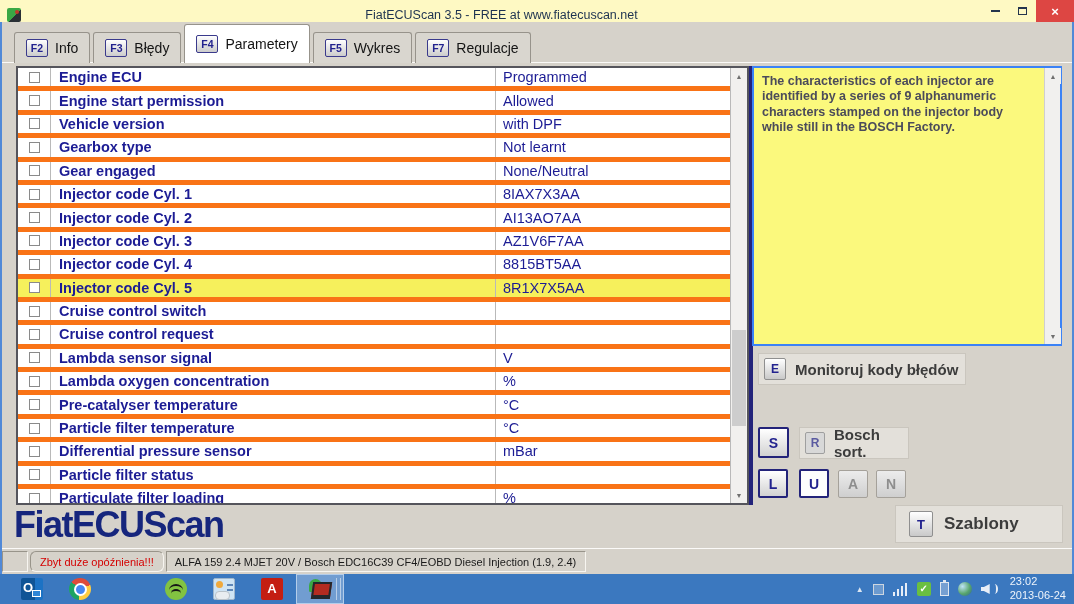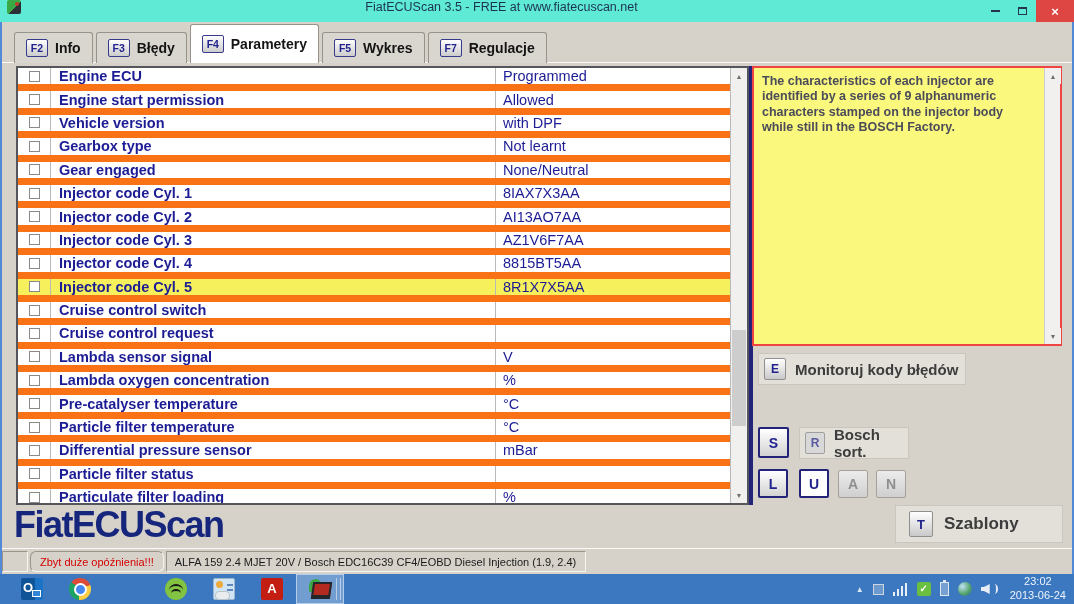"FiatECUScan 3.5 - FREE at" .titlebar { align-items: flex-start -> flex-end; background: #5eead4 -> #fef9c3 }
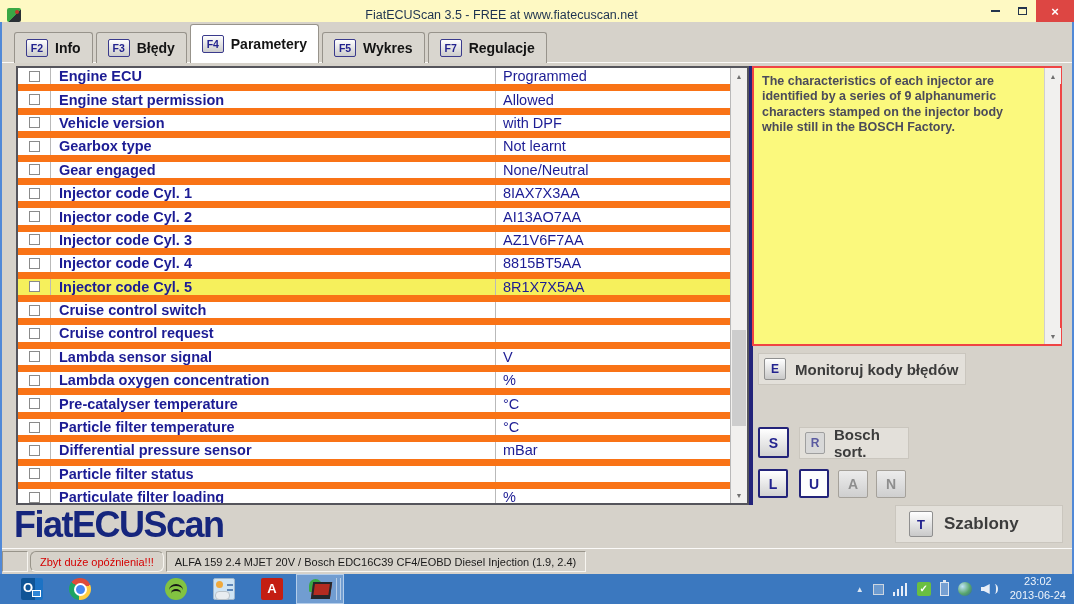"Info" .tab-label { font-weight: bold -> normal }
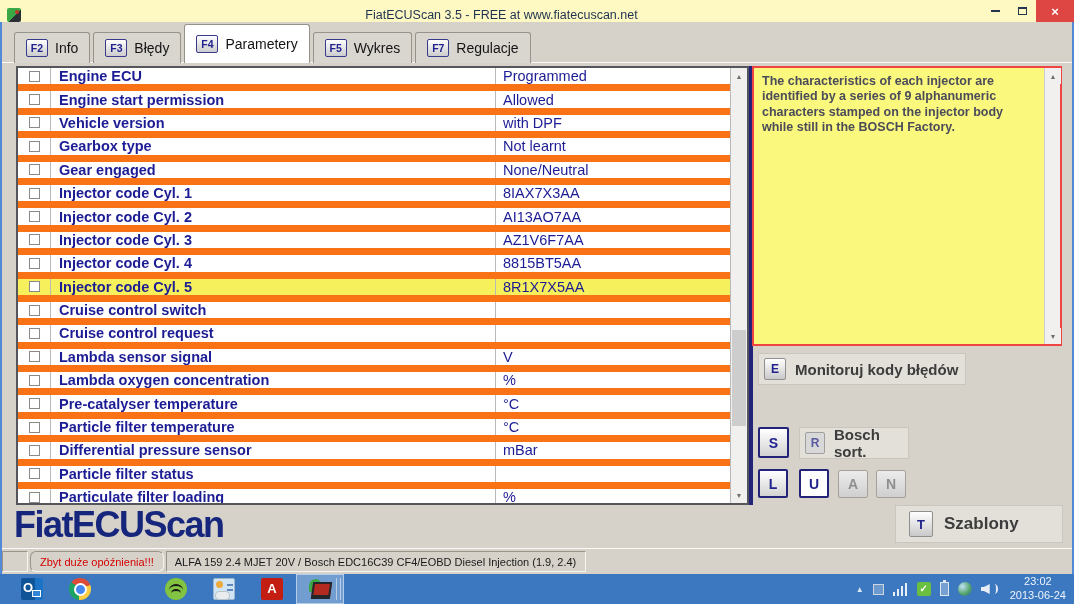"Engine ECU" .trow { border-bottom: 7px solid #f97316 -> 5px solid #f97316 }
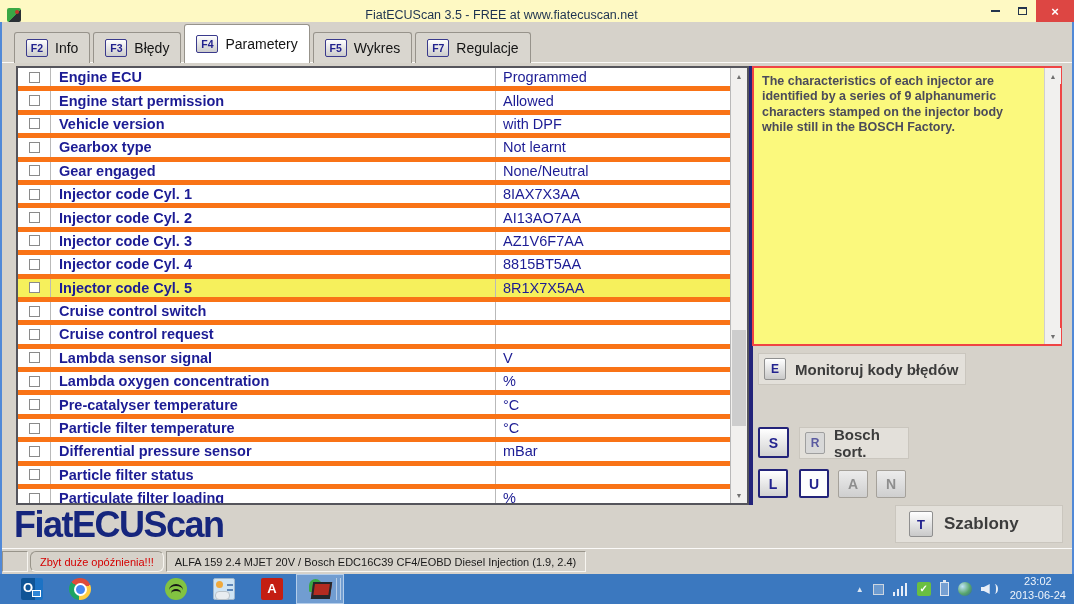"The characteristics of each injector" .infobox { border: 2px solid #ef4444 -> 2px solid #3b82f6 }
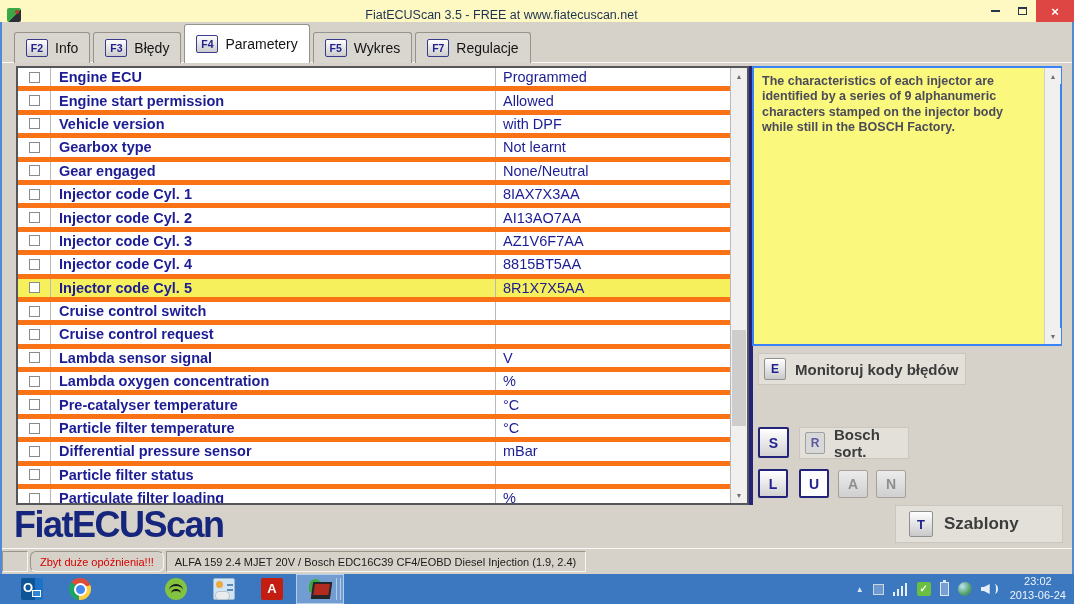"23:02" .clock { text-align: center -> left }
